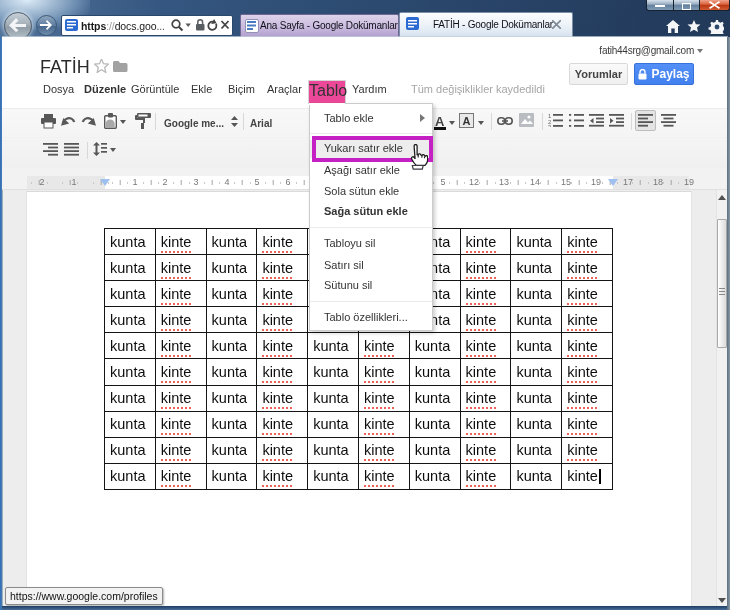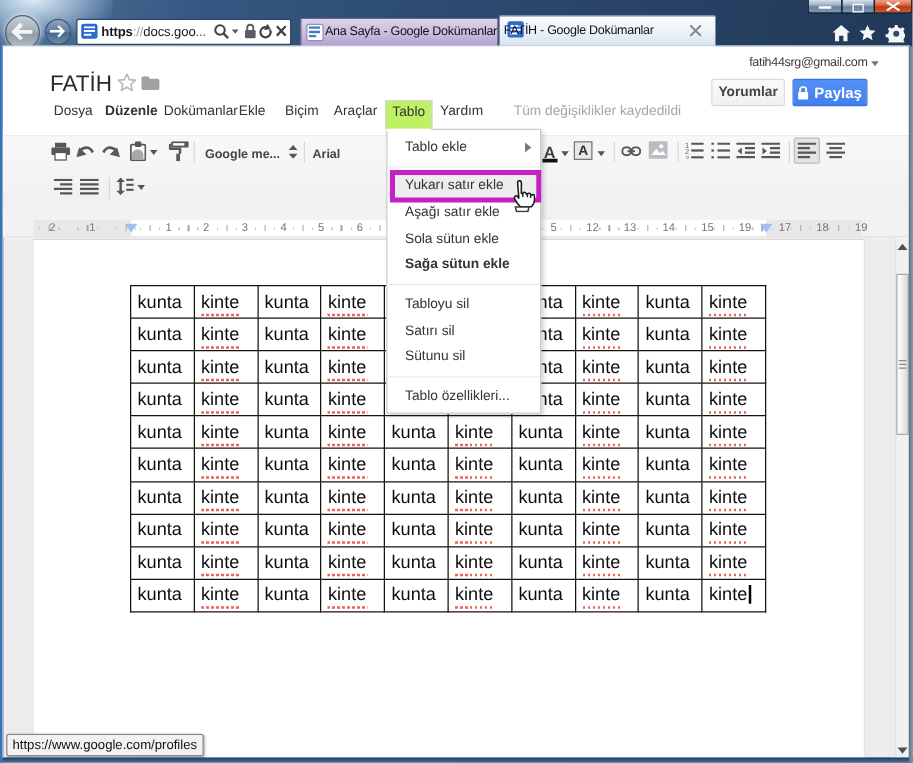"FATİH - Google Dokümanlar" div.ab { left: 403px -> 433px }
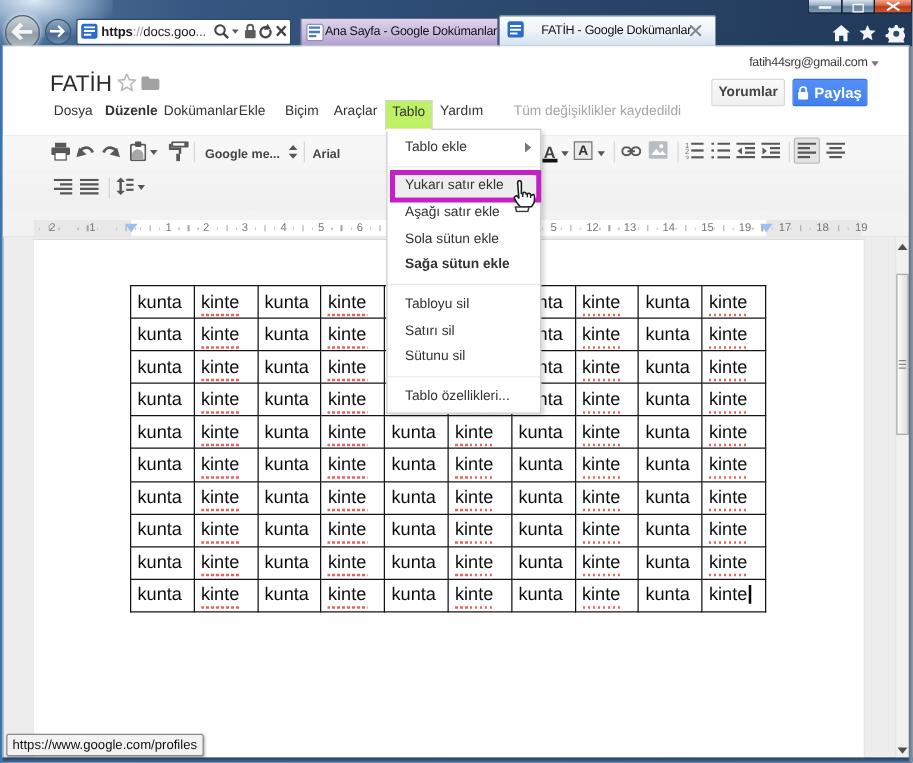"Dokümanlar" span.mi { text: Dokümanlar -> Görüntüle }
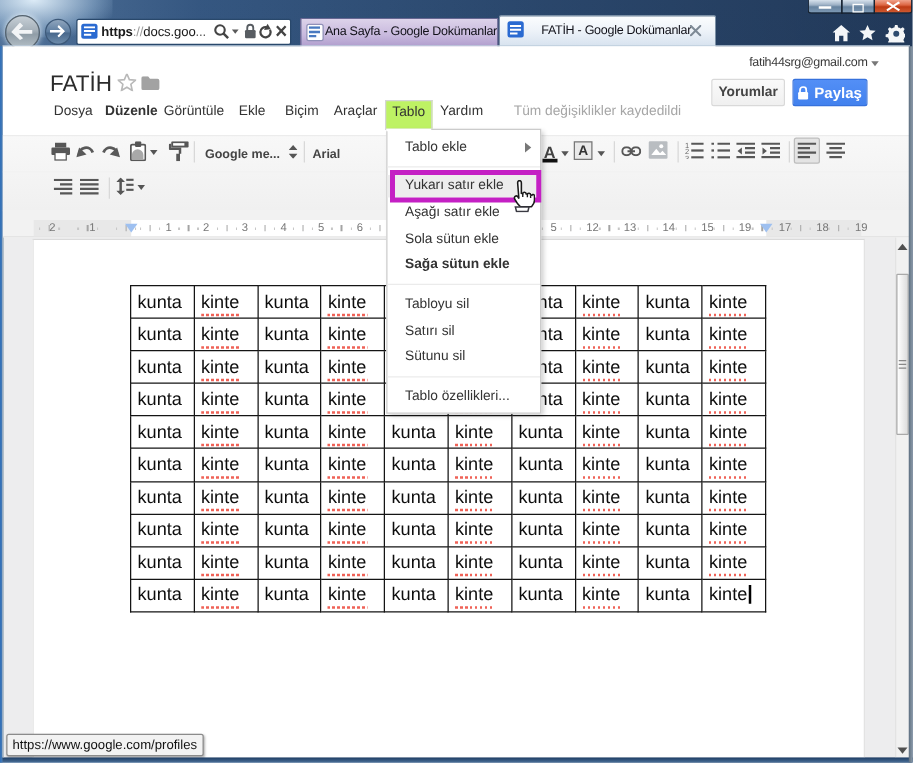"Tablo" #tablobtn { background: #bef264 -> #ec4899; font-size: 11px -> 16px }
